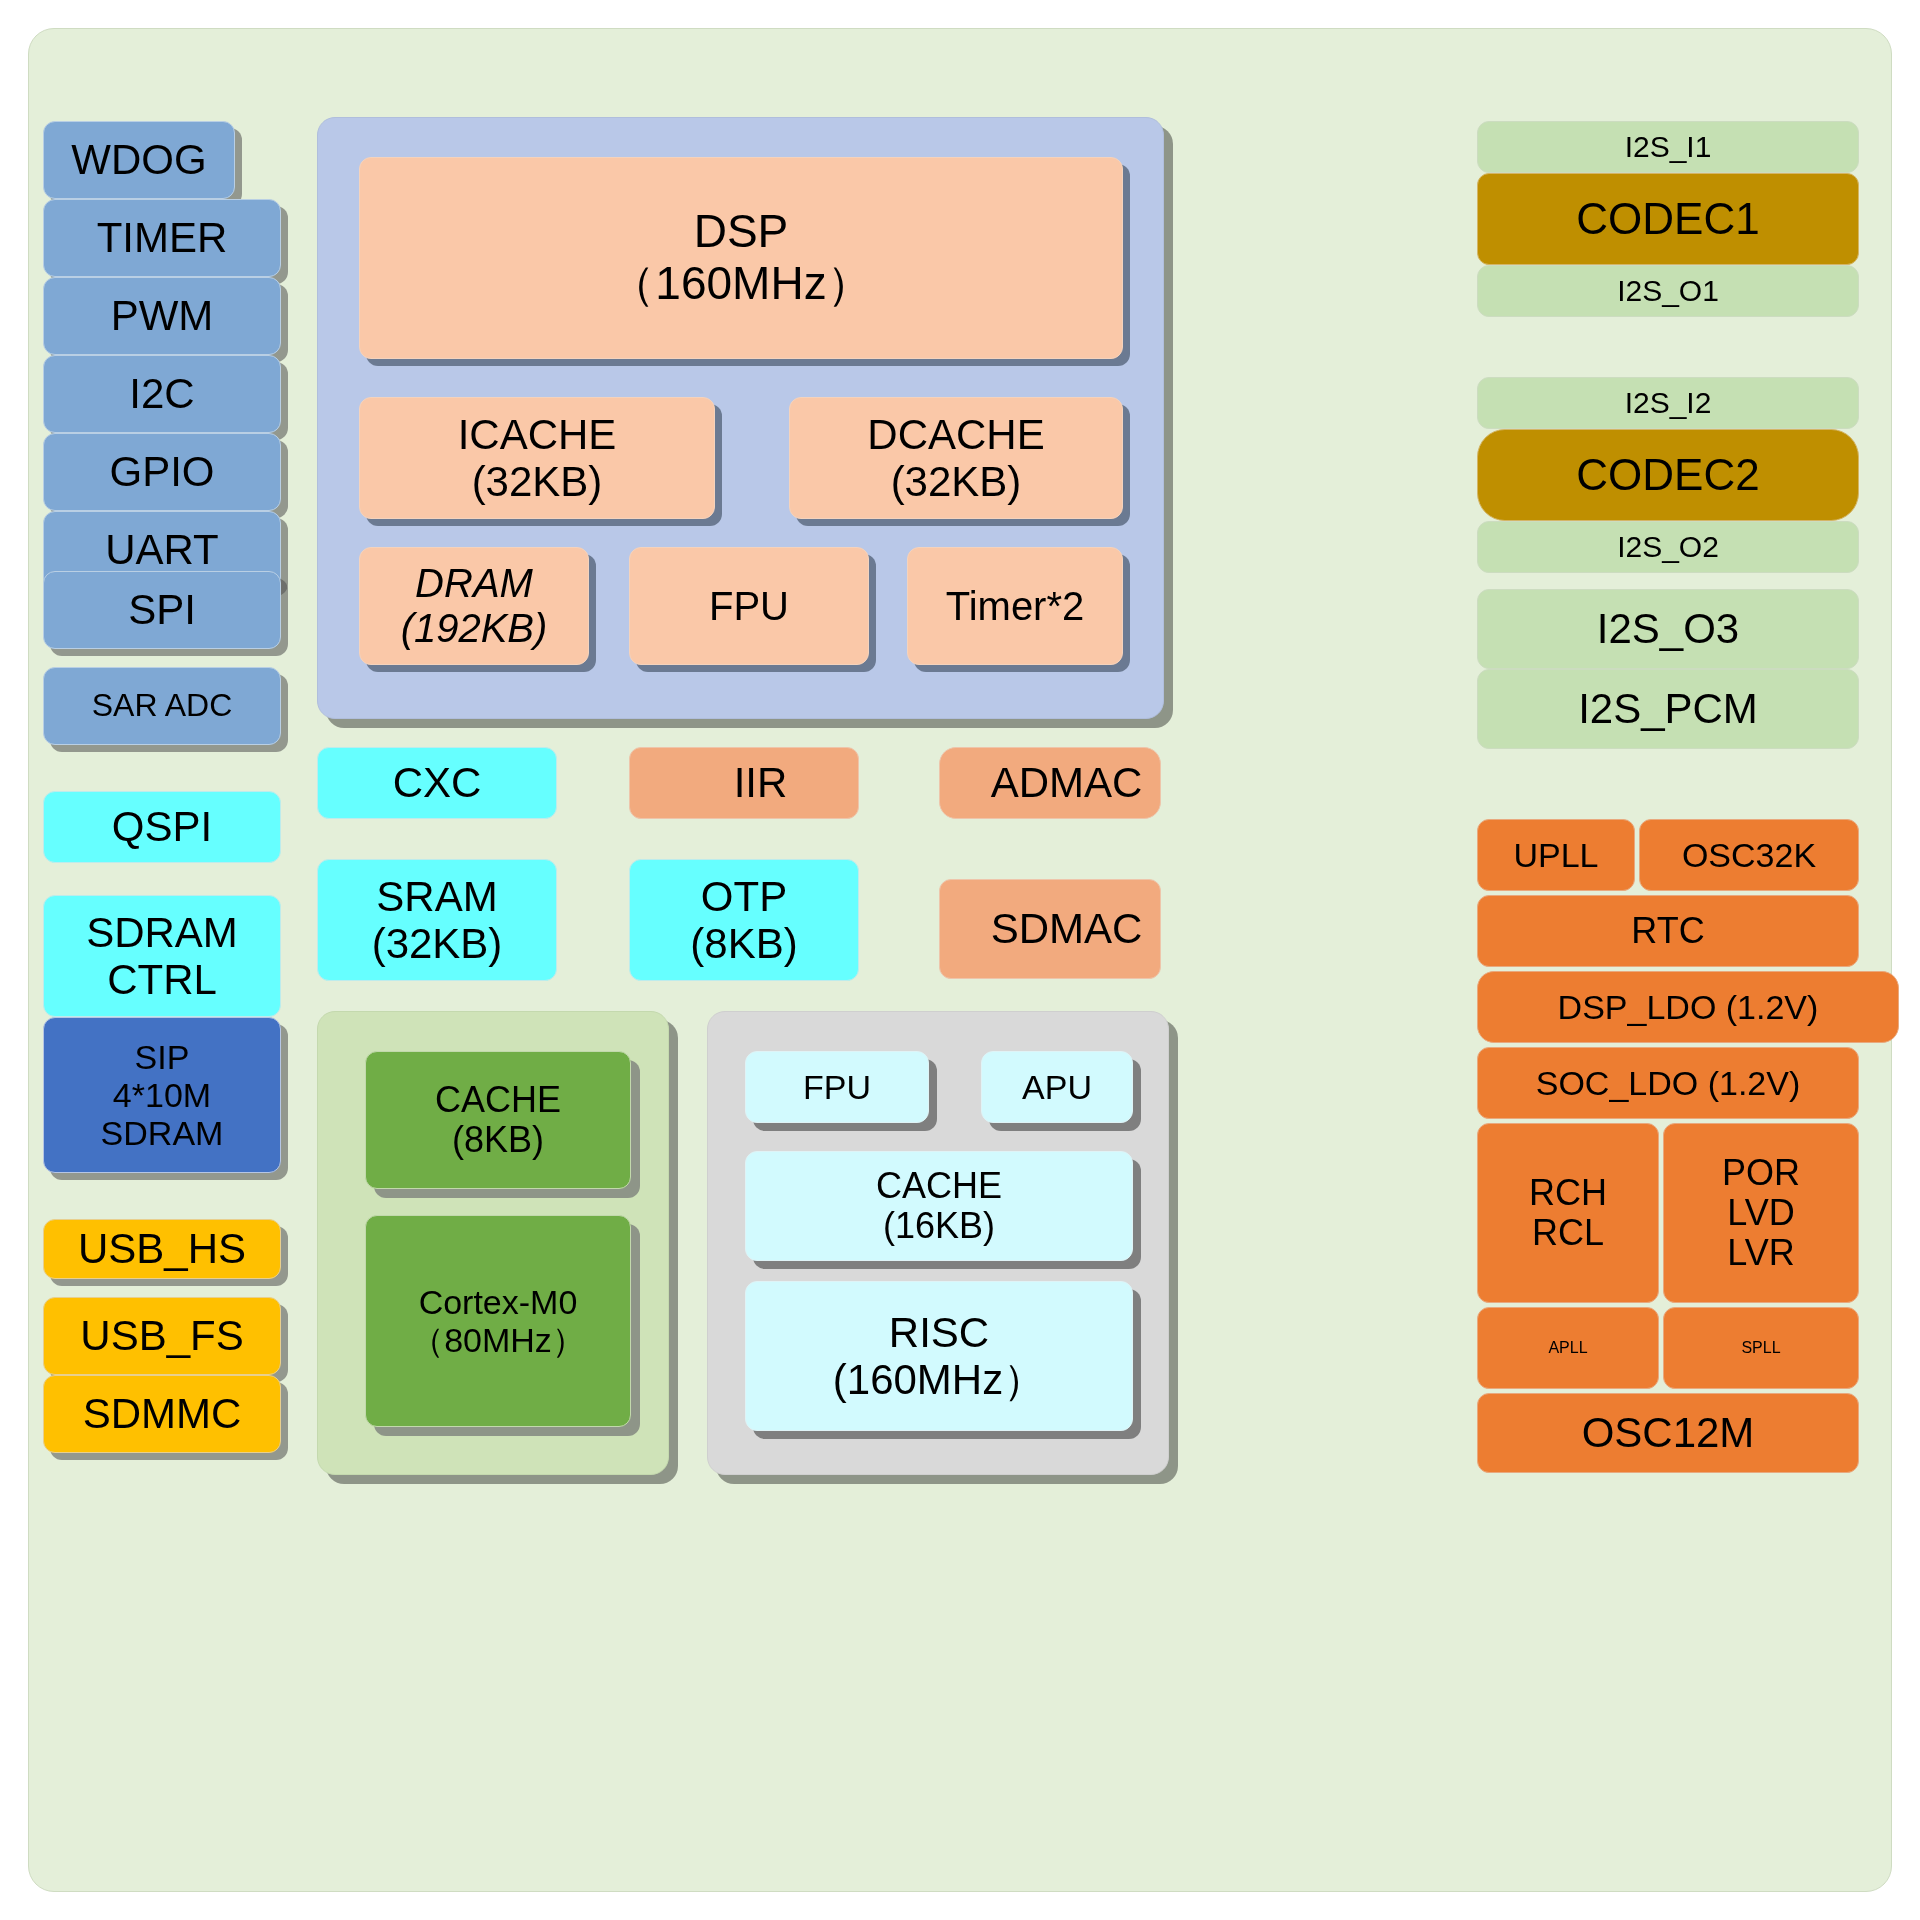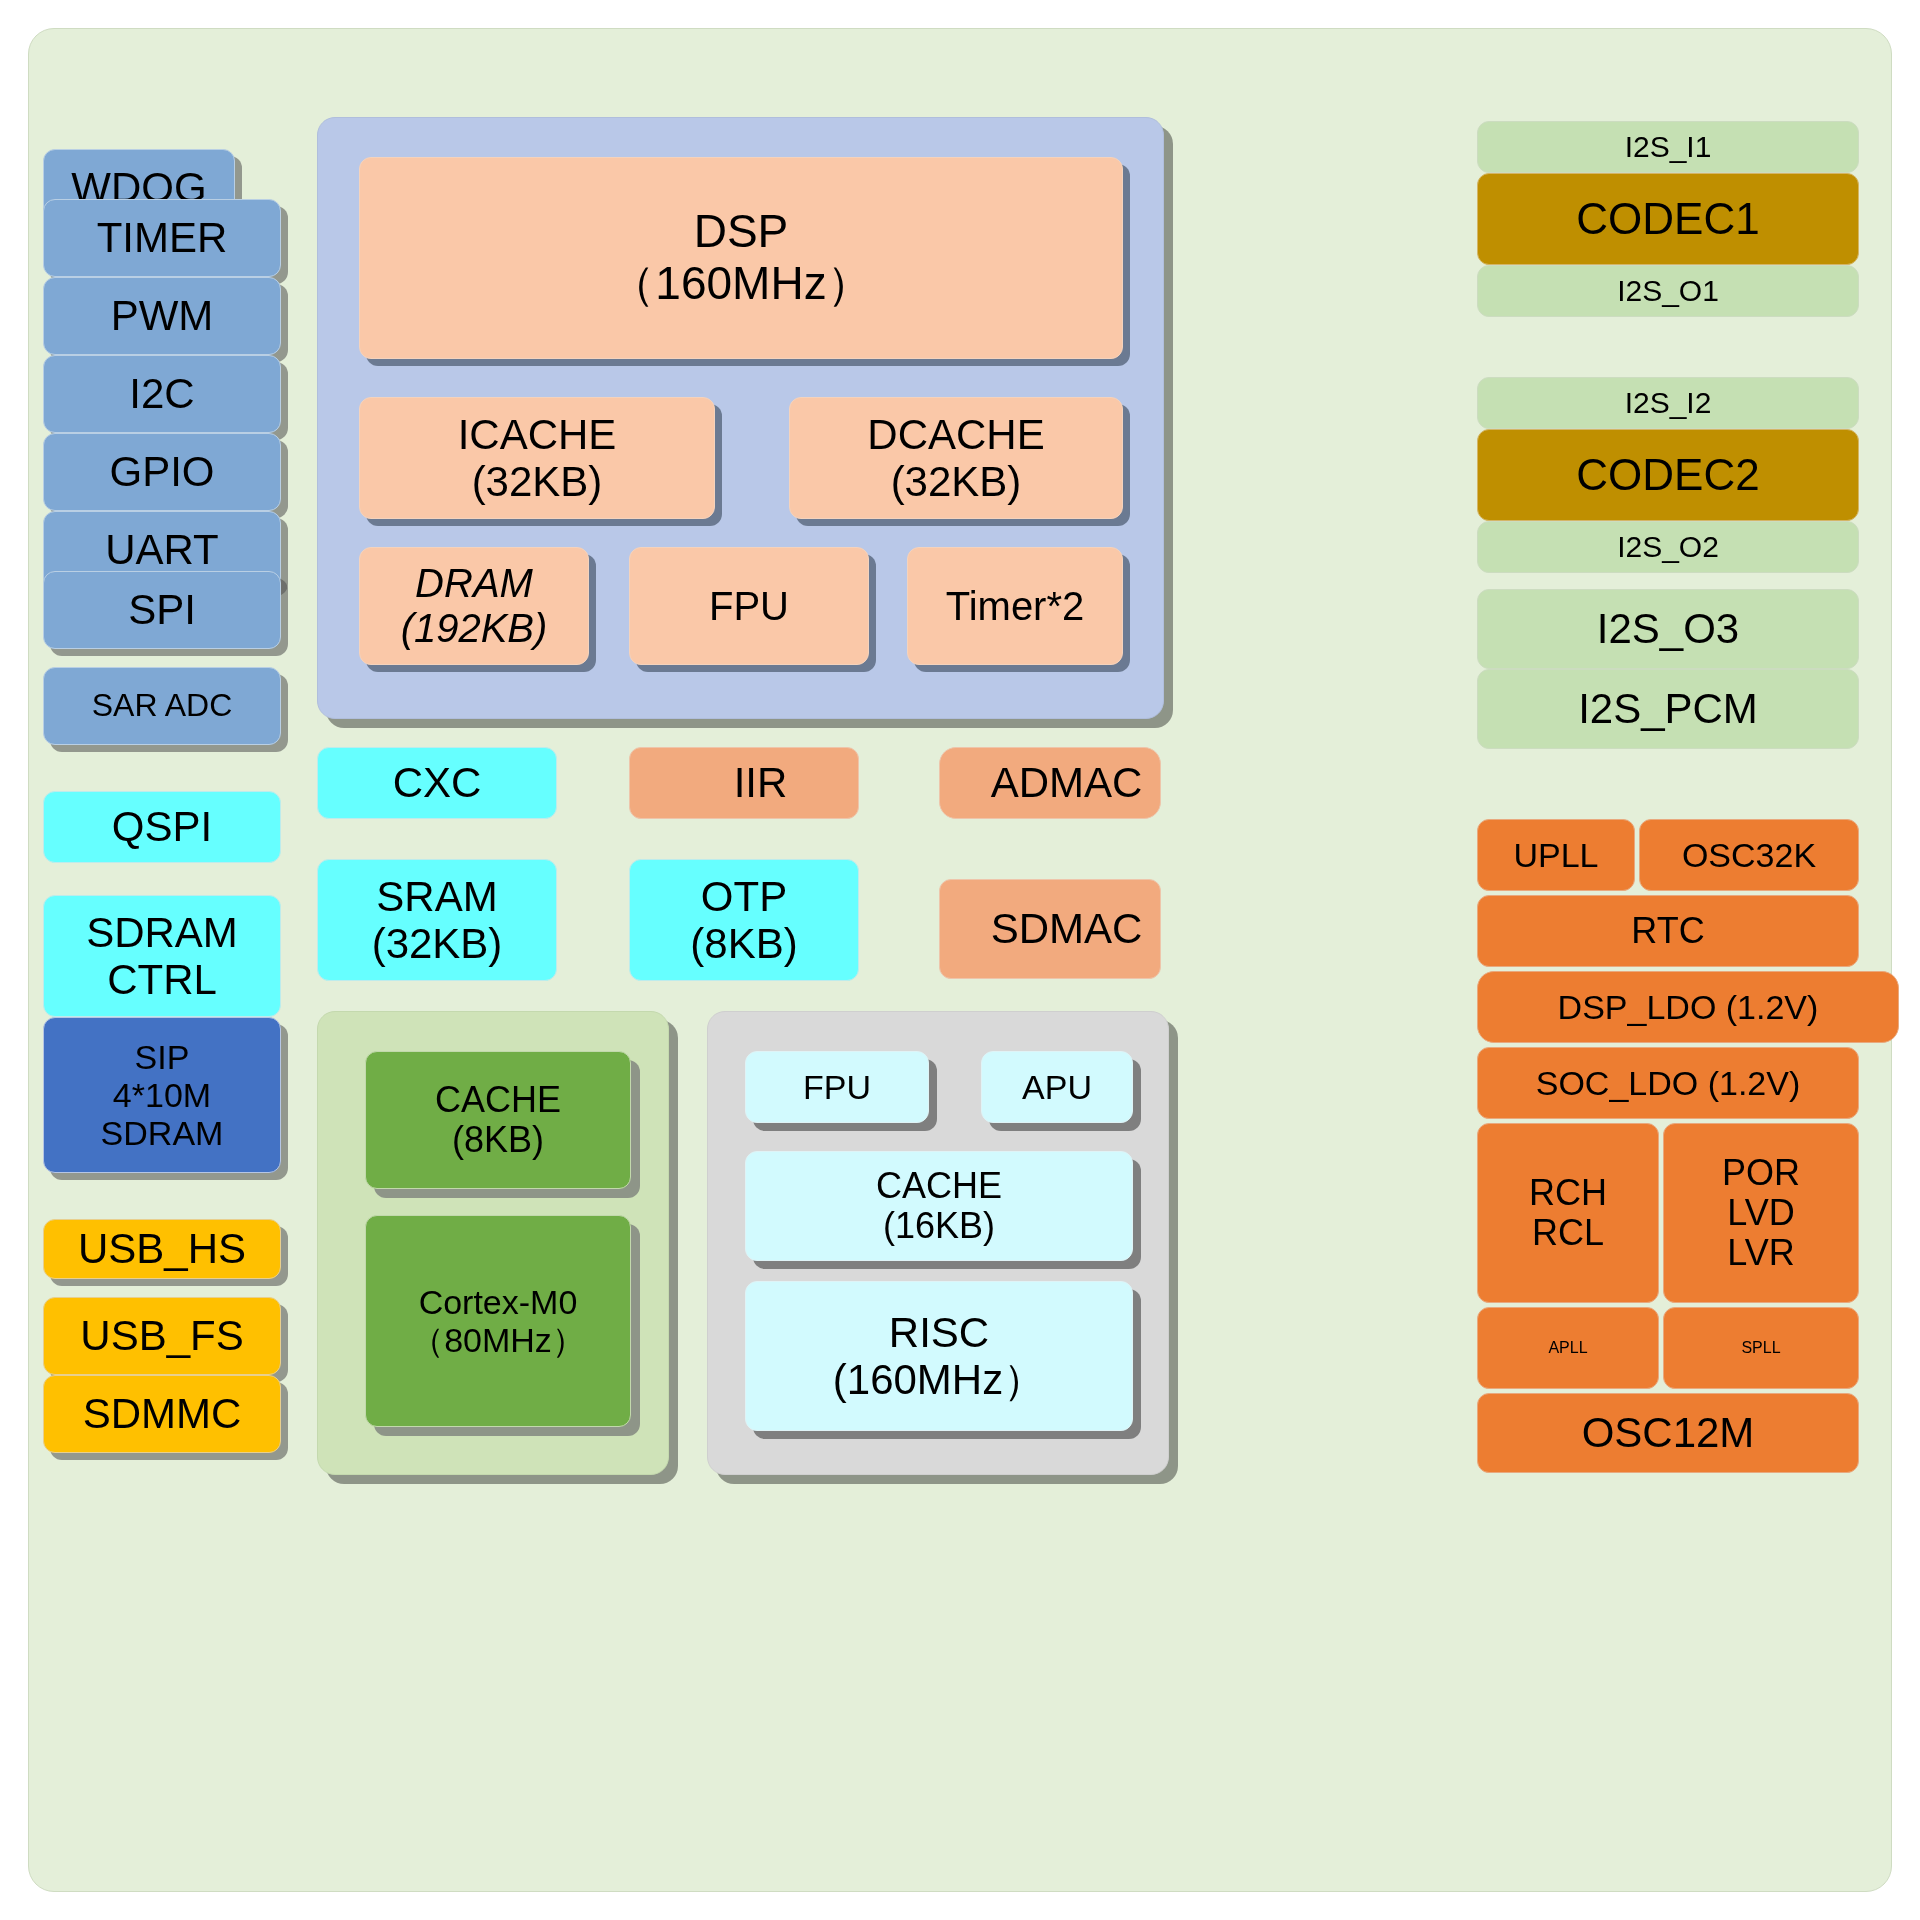"WDOG" div.blk { margin-top: 28px -> none }
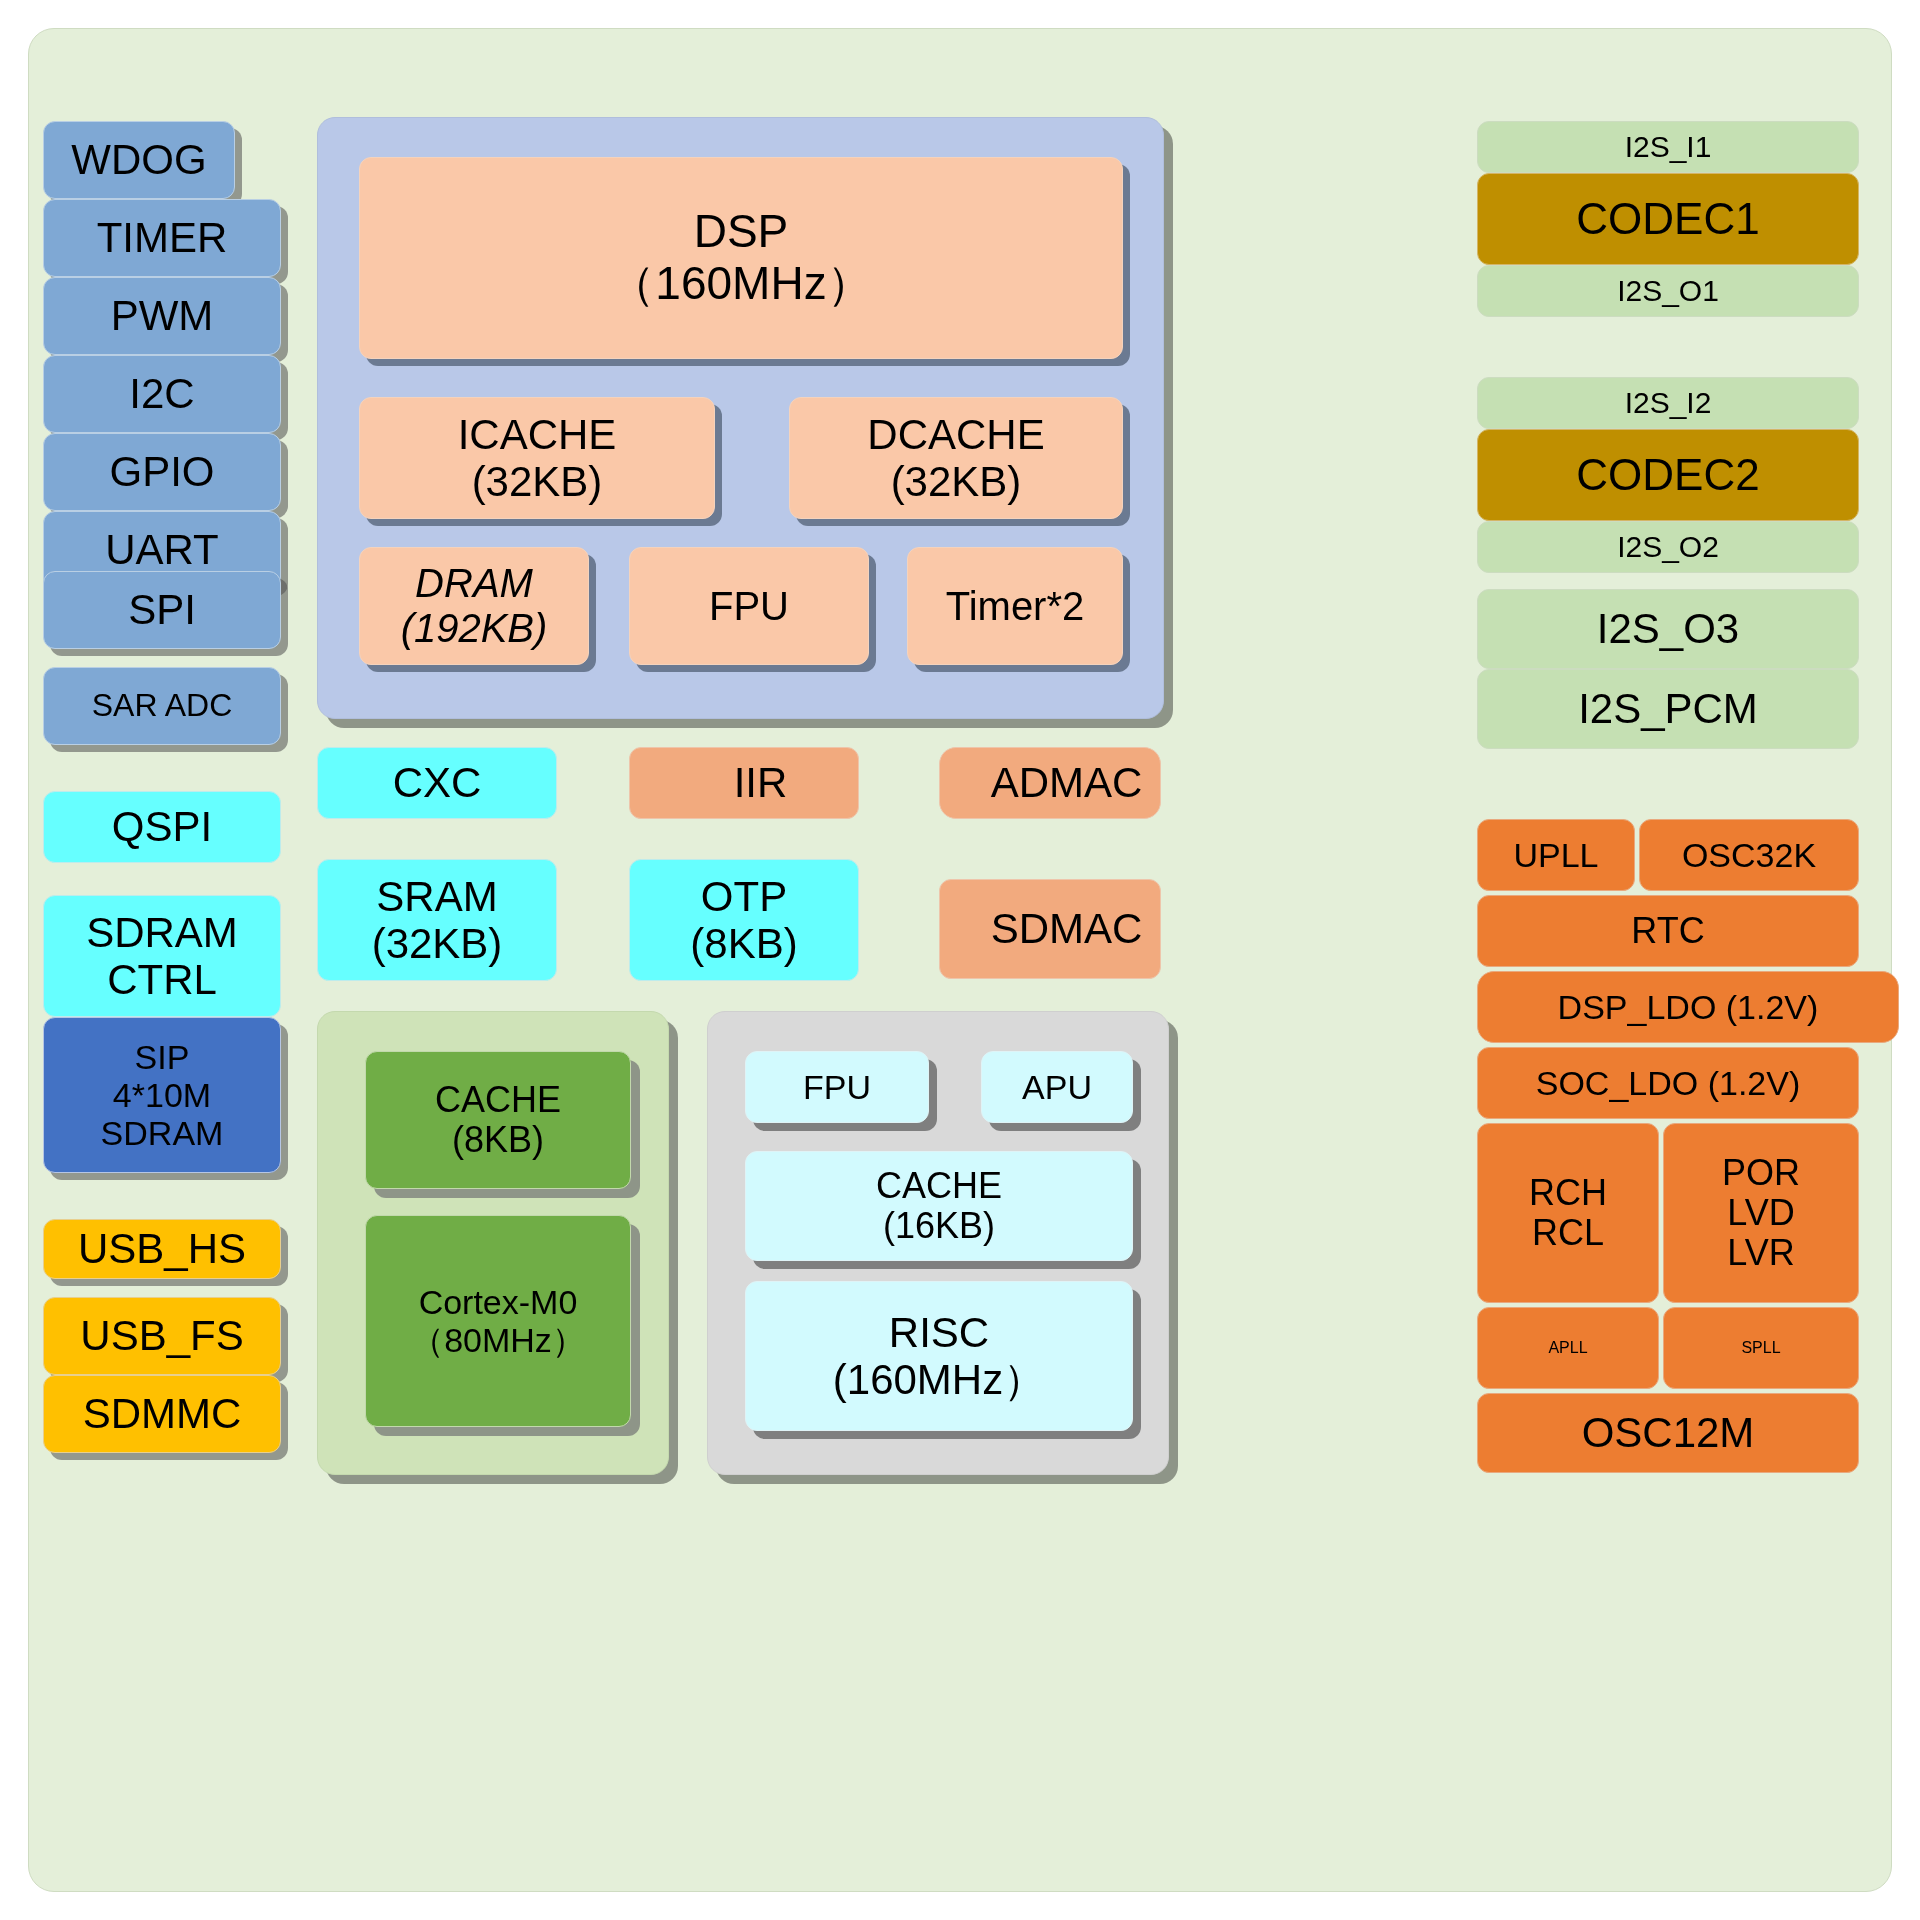"CODEC2" div.blk { border-radius: none -> 28px }
